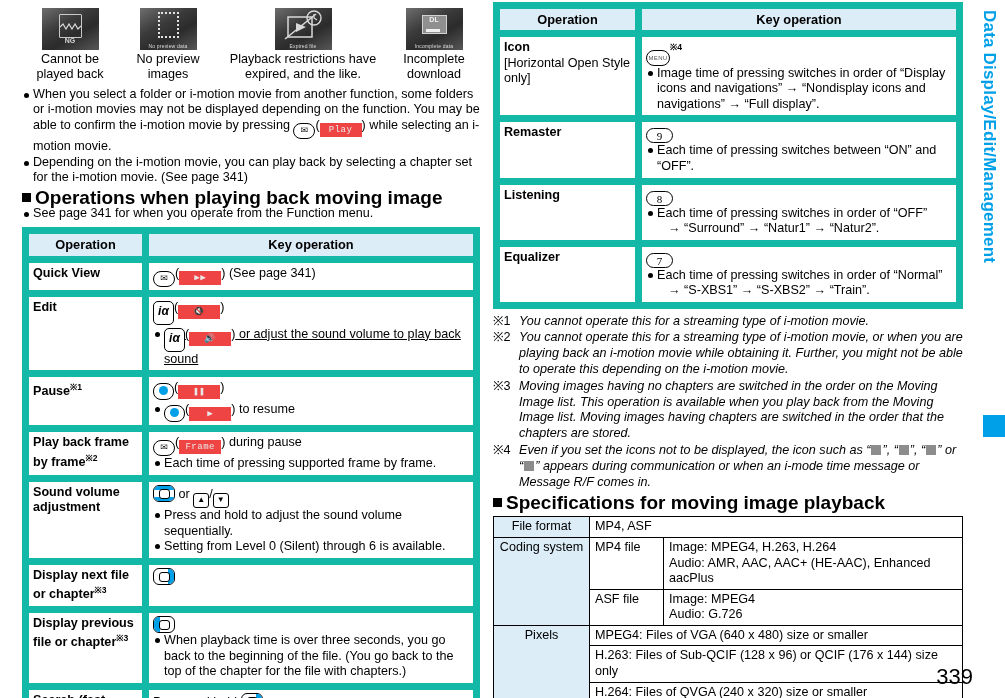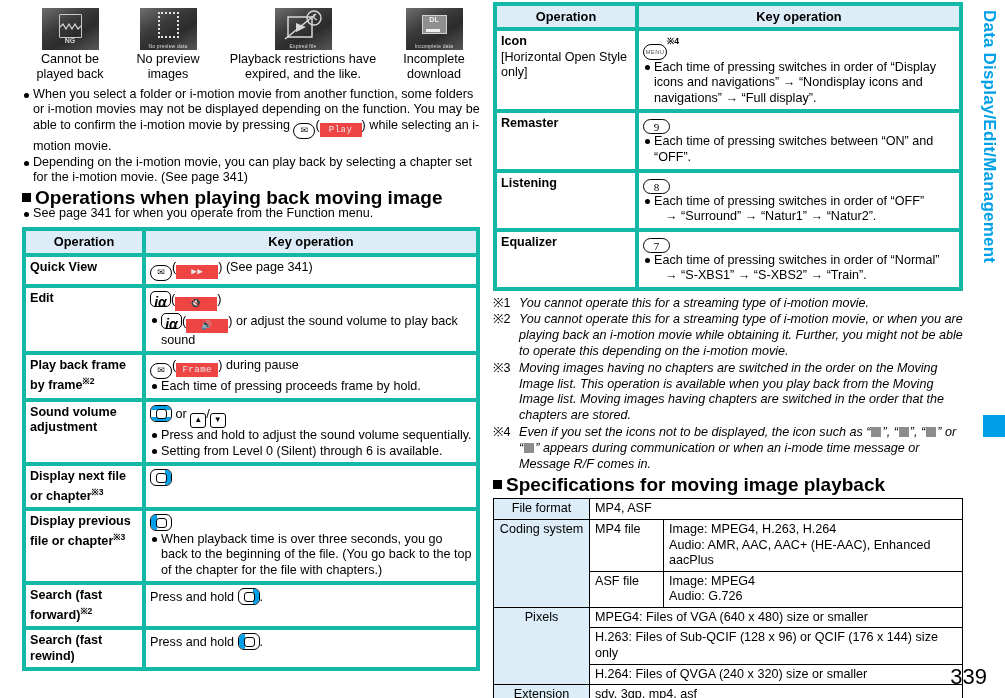"Operation" table.k th, table.k td { border: 4px solid #14b8a6 -> 7px solid #14b8a6 }
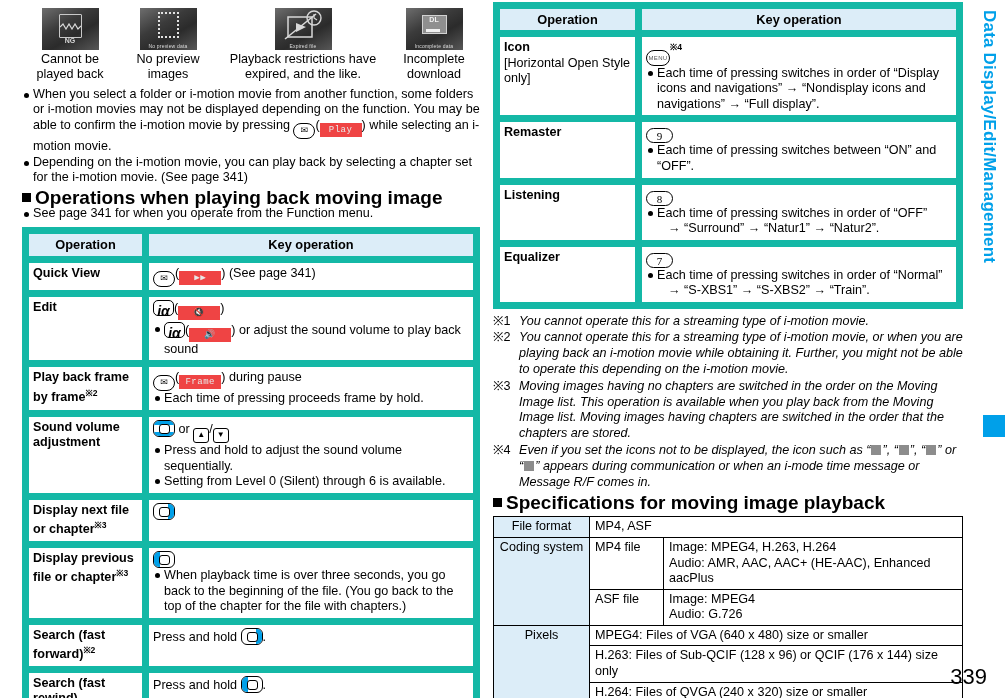"Each time of pressing switches in order of “Display" span { text: Each -> Image }
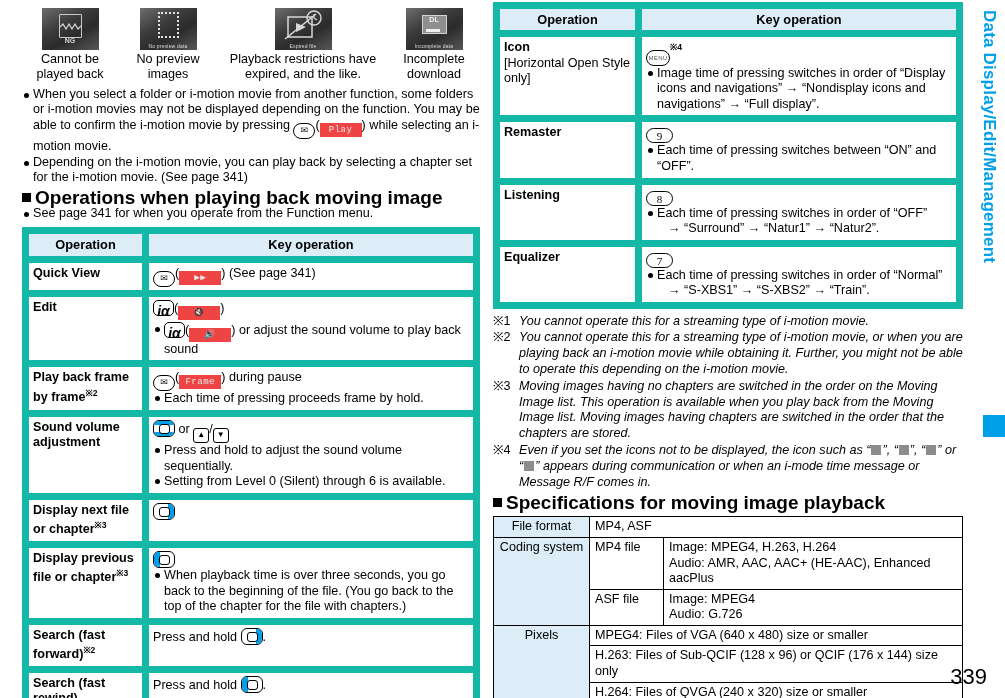"iα" .k-ialpha { font-size: 14px -> 12px; height: 16px -> 24px }
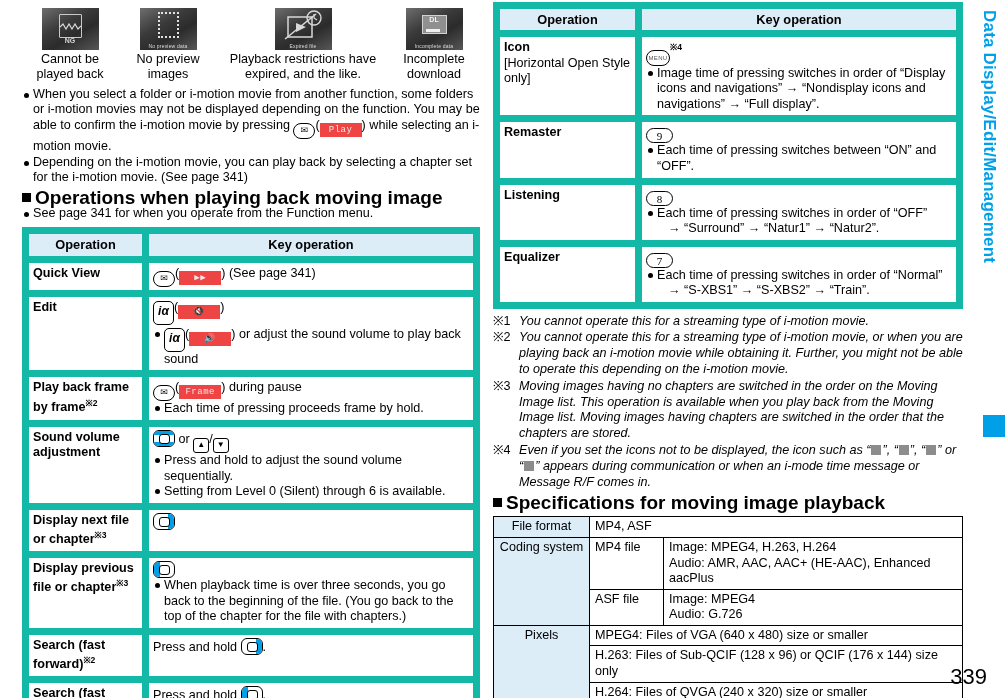"iα ( 🔊) or adjust" div.bul { text-decoration: none -> underline }
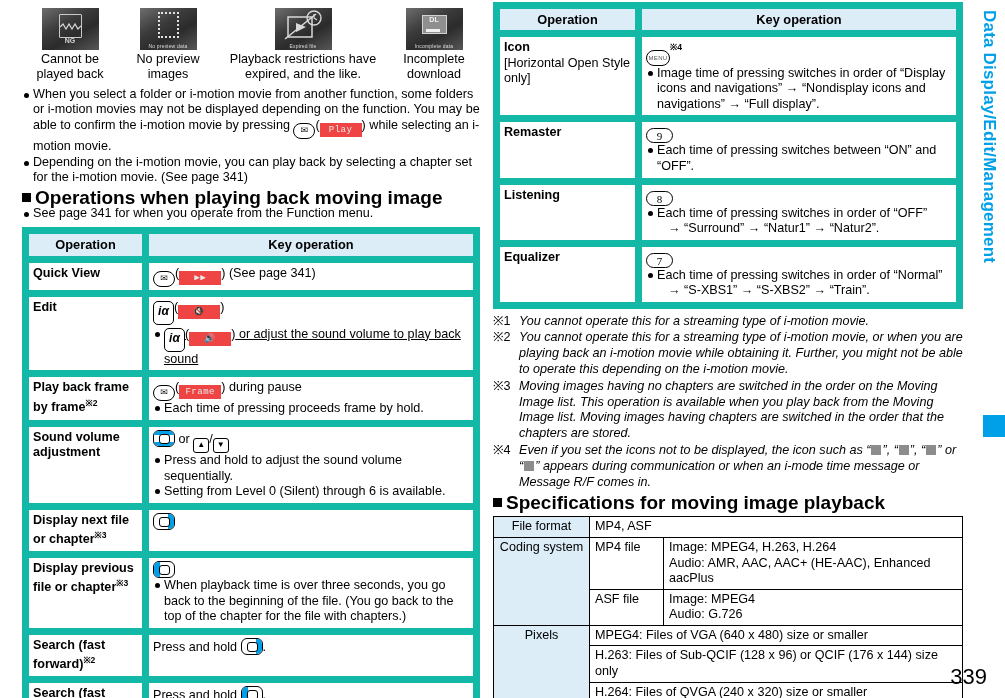"Pause※1" tr { html: none -> <tr> <td><span>Pause</span><sup>※1</sup></td> <td> <span><span></span></span>(<span>❚❚</span>) <div> <span><span></span></span>(<span>▶</span>)<span> to resume</span> </div> </td> </tr> }
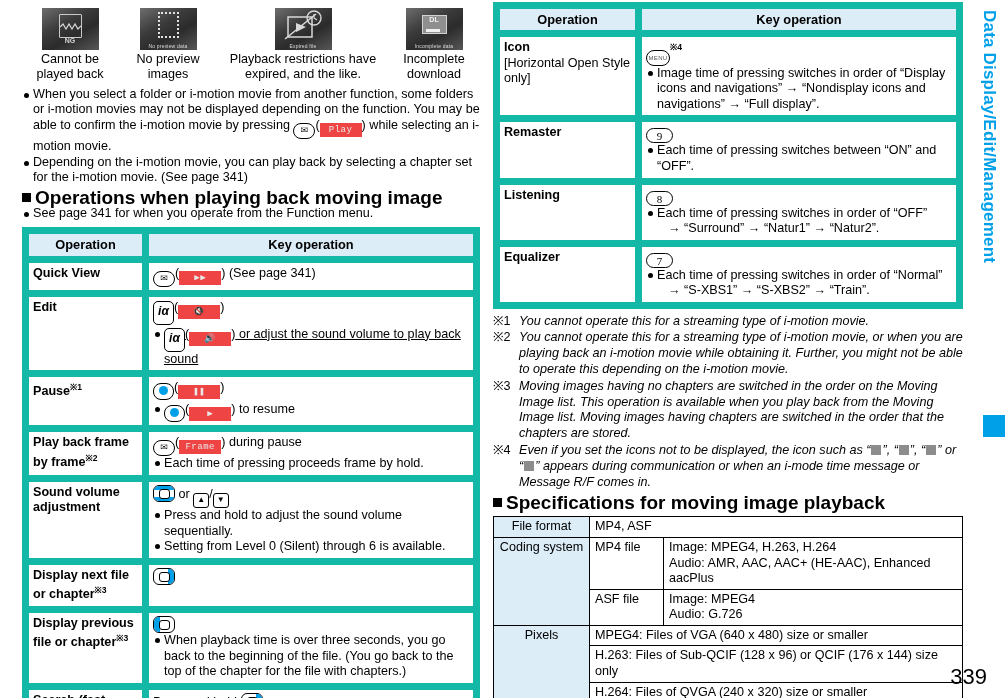"Each time of pressing proceeds" span { text: proceeds frame by hold -> supported frame by frame }
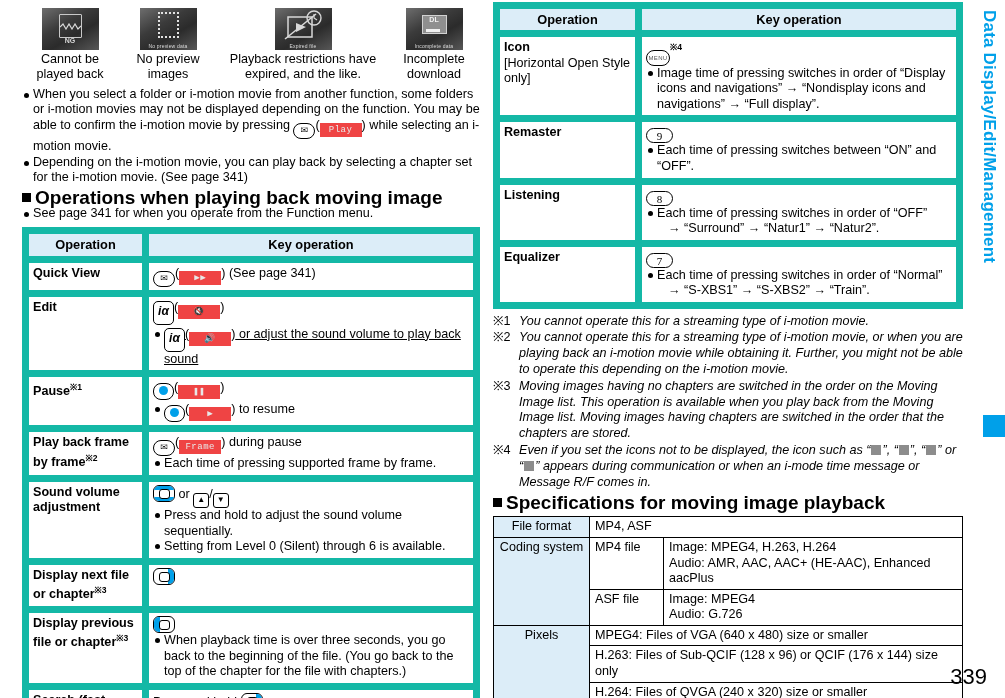"339" .pageno { right: 18px -> 32px }
